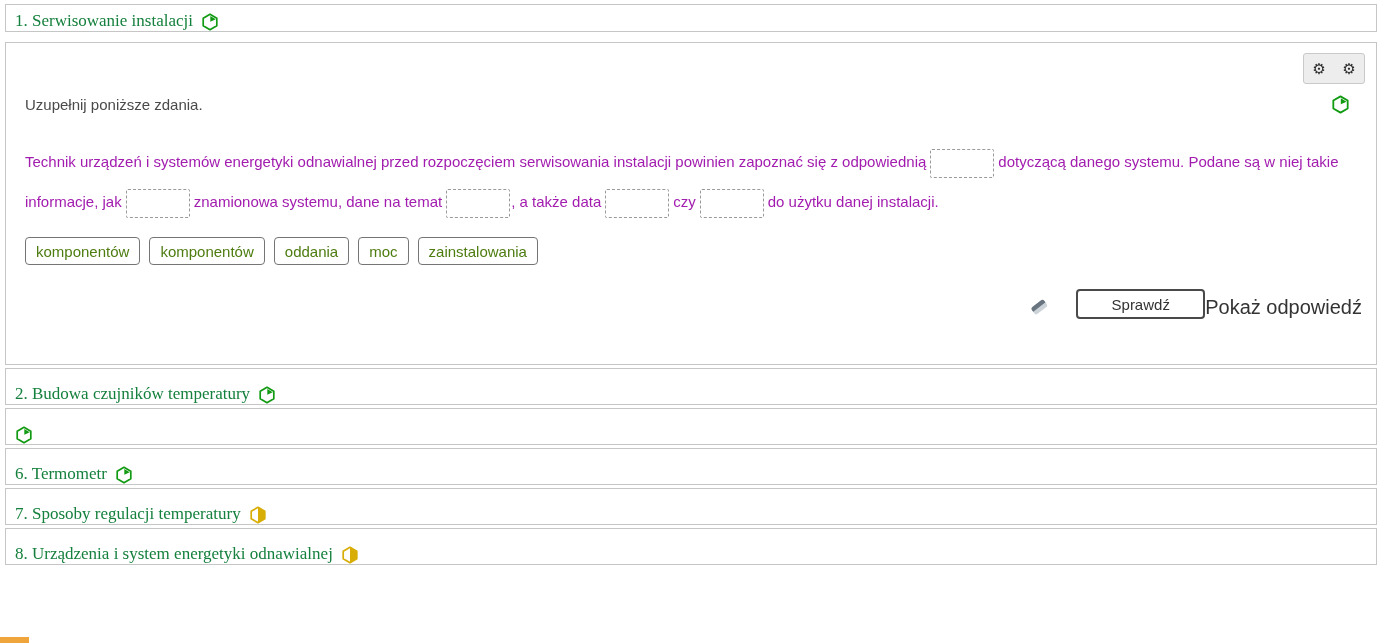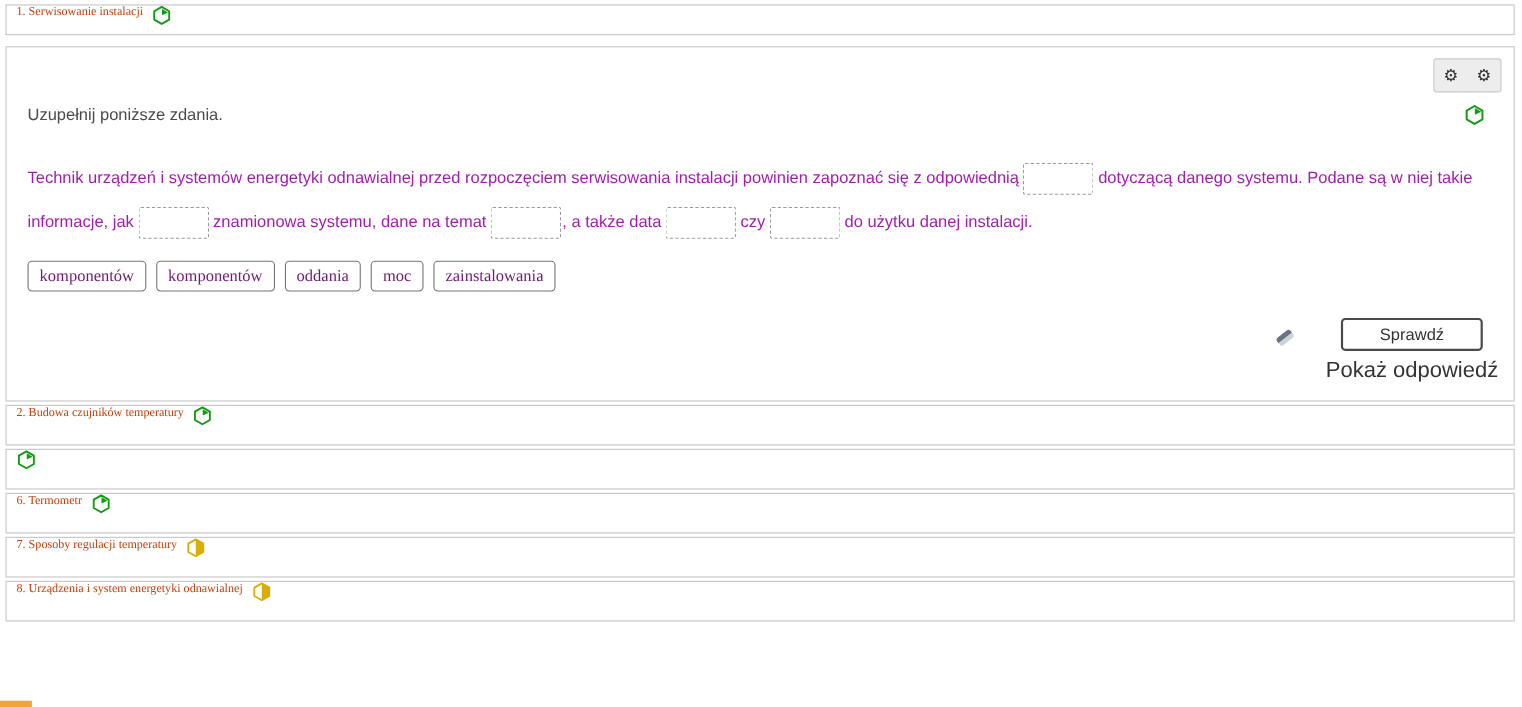"1. Serwisowanie instalacji" .acc-row { align-items: flex-start -> flex-end; color: #c2410c -> #15803d; font-size: 11px -> 17px }
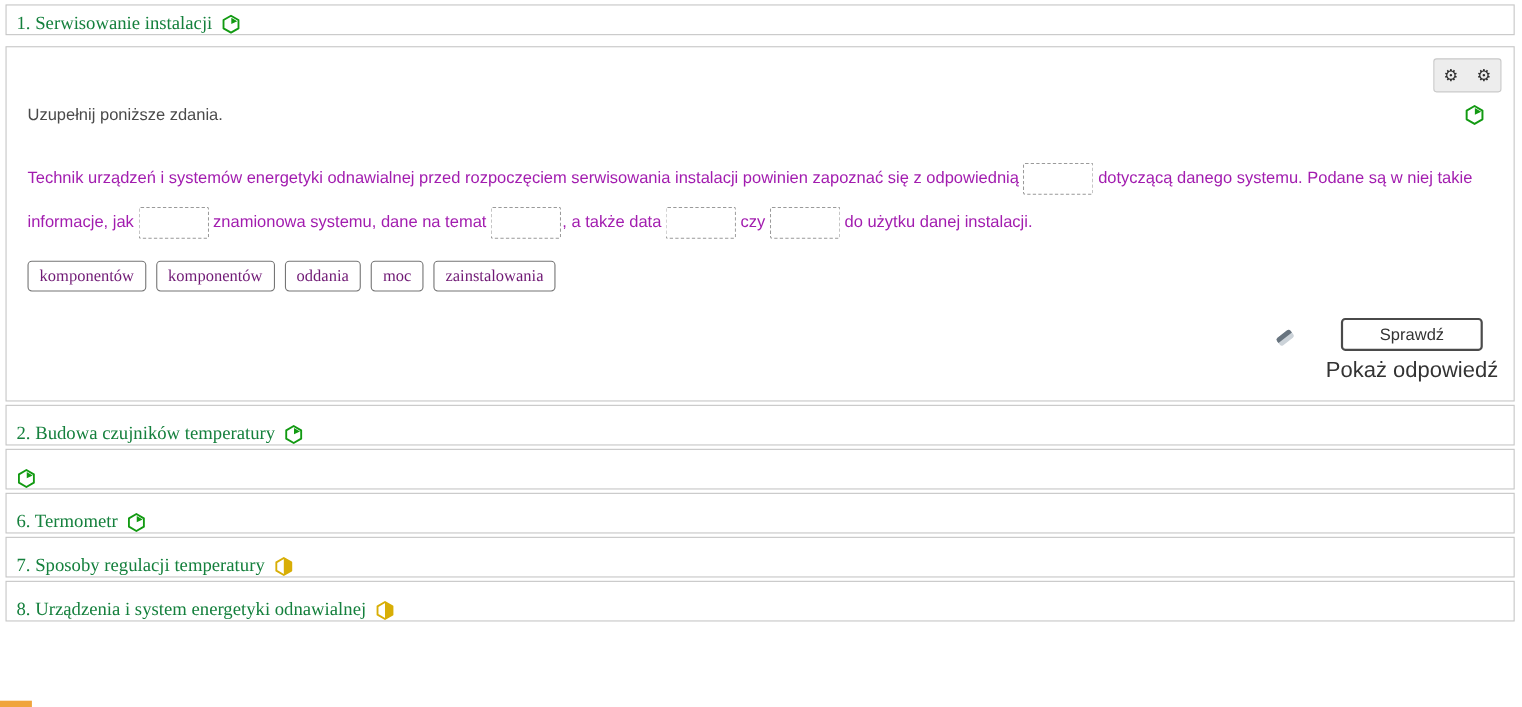"komponentów" .tile { color: #701a75 -> #4d7c0f; font-family: Liberation Serif, serif -> Liberation Sans, sans-serif }
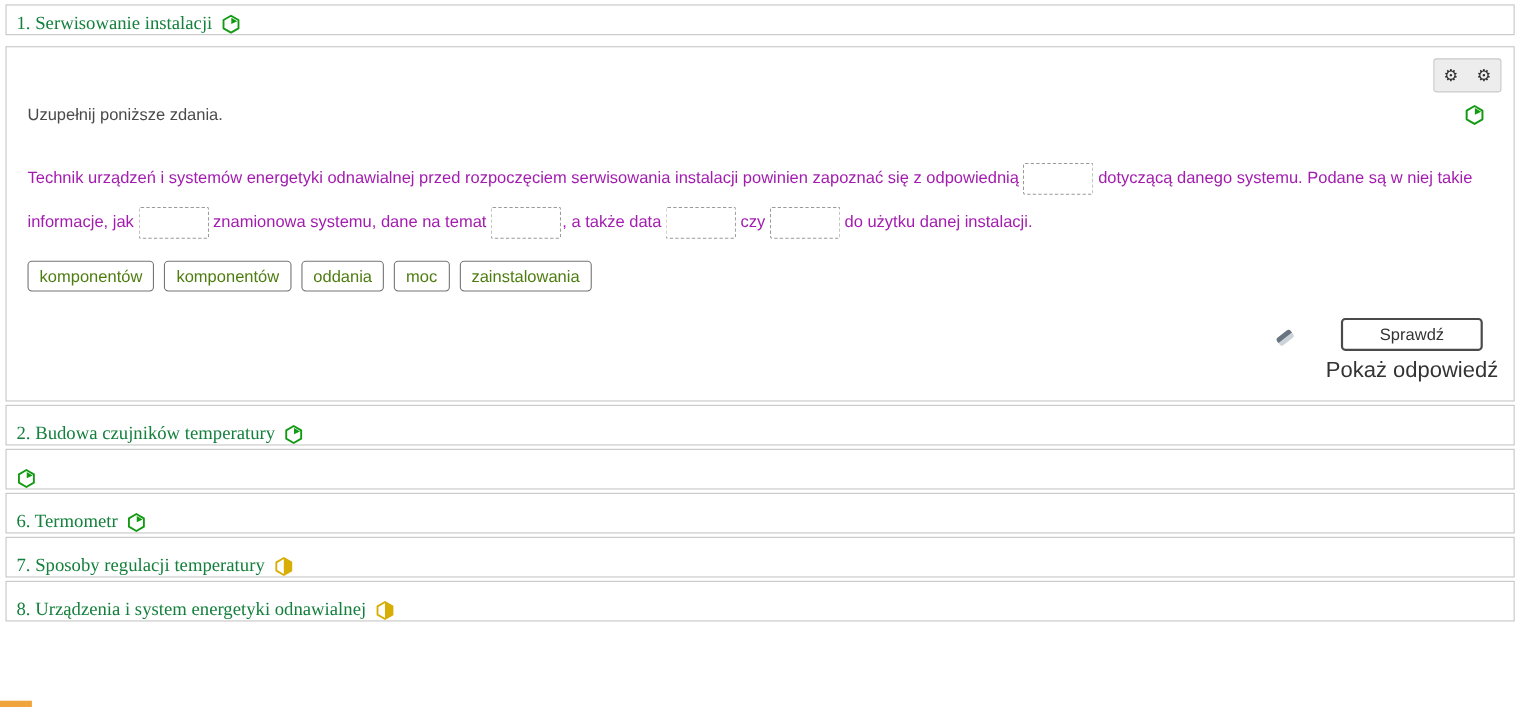"Sprawdź" .check-col { flex-direction: column -> none }
